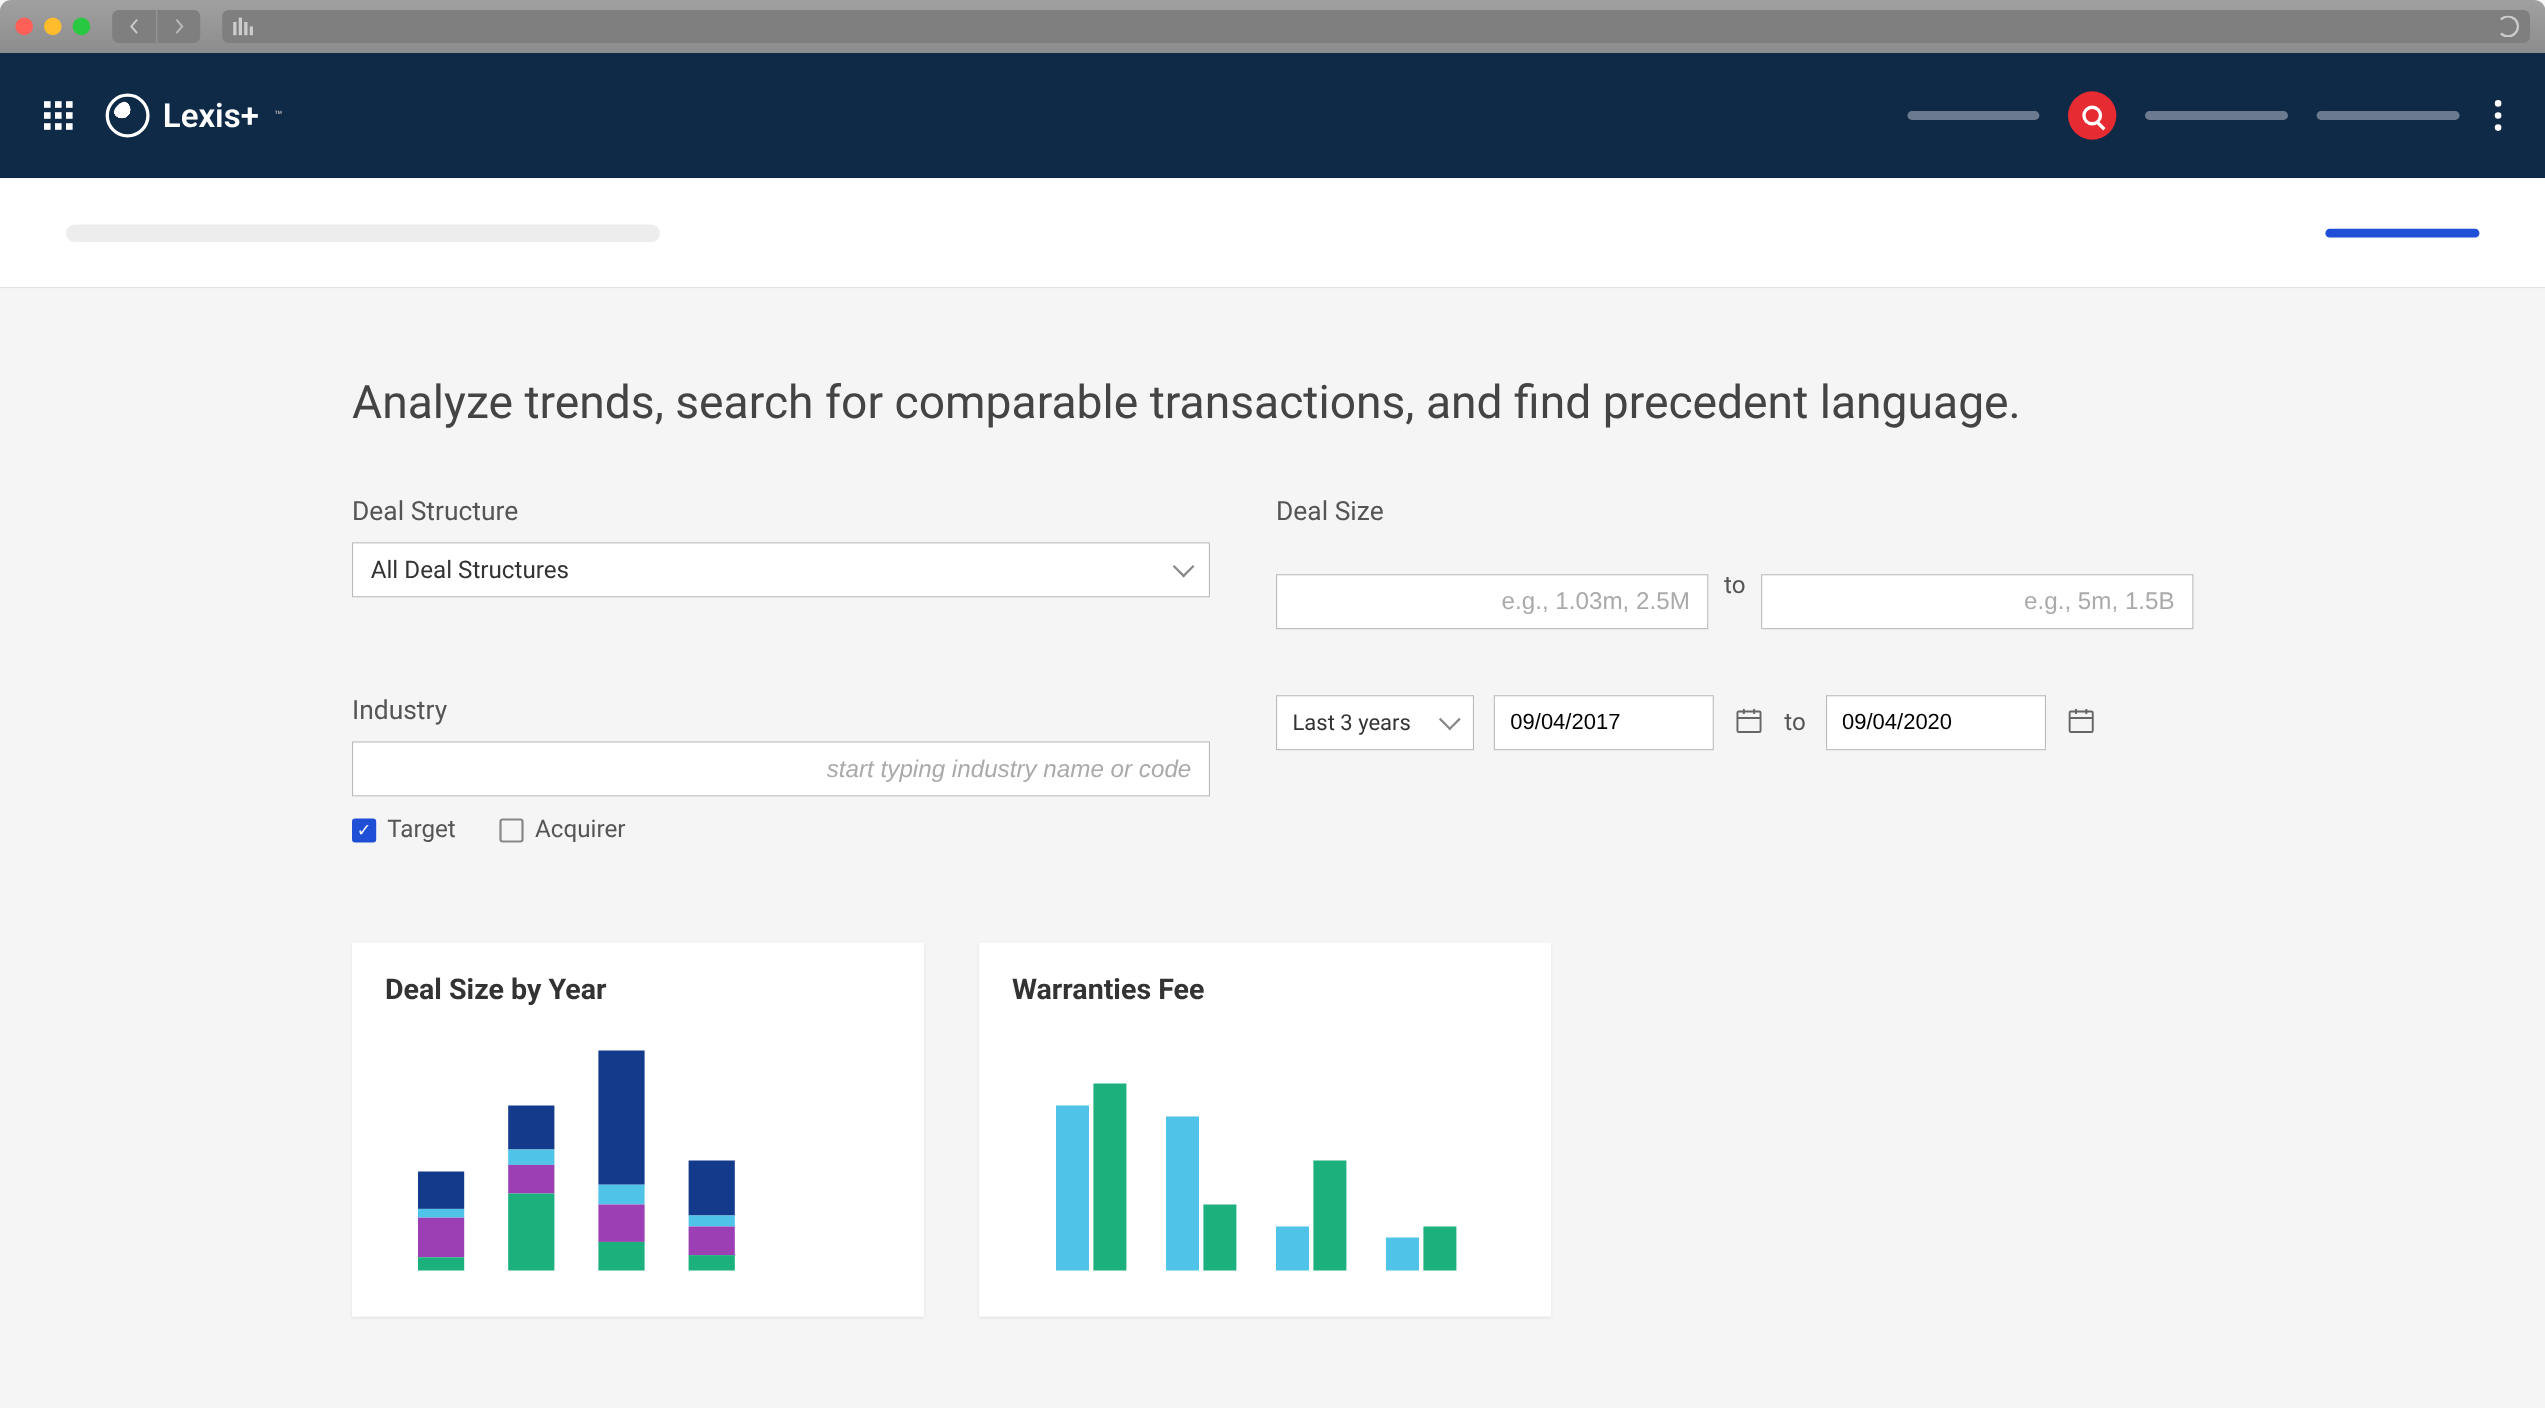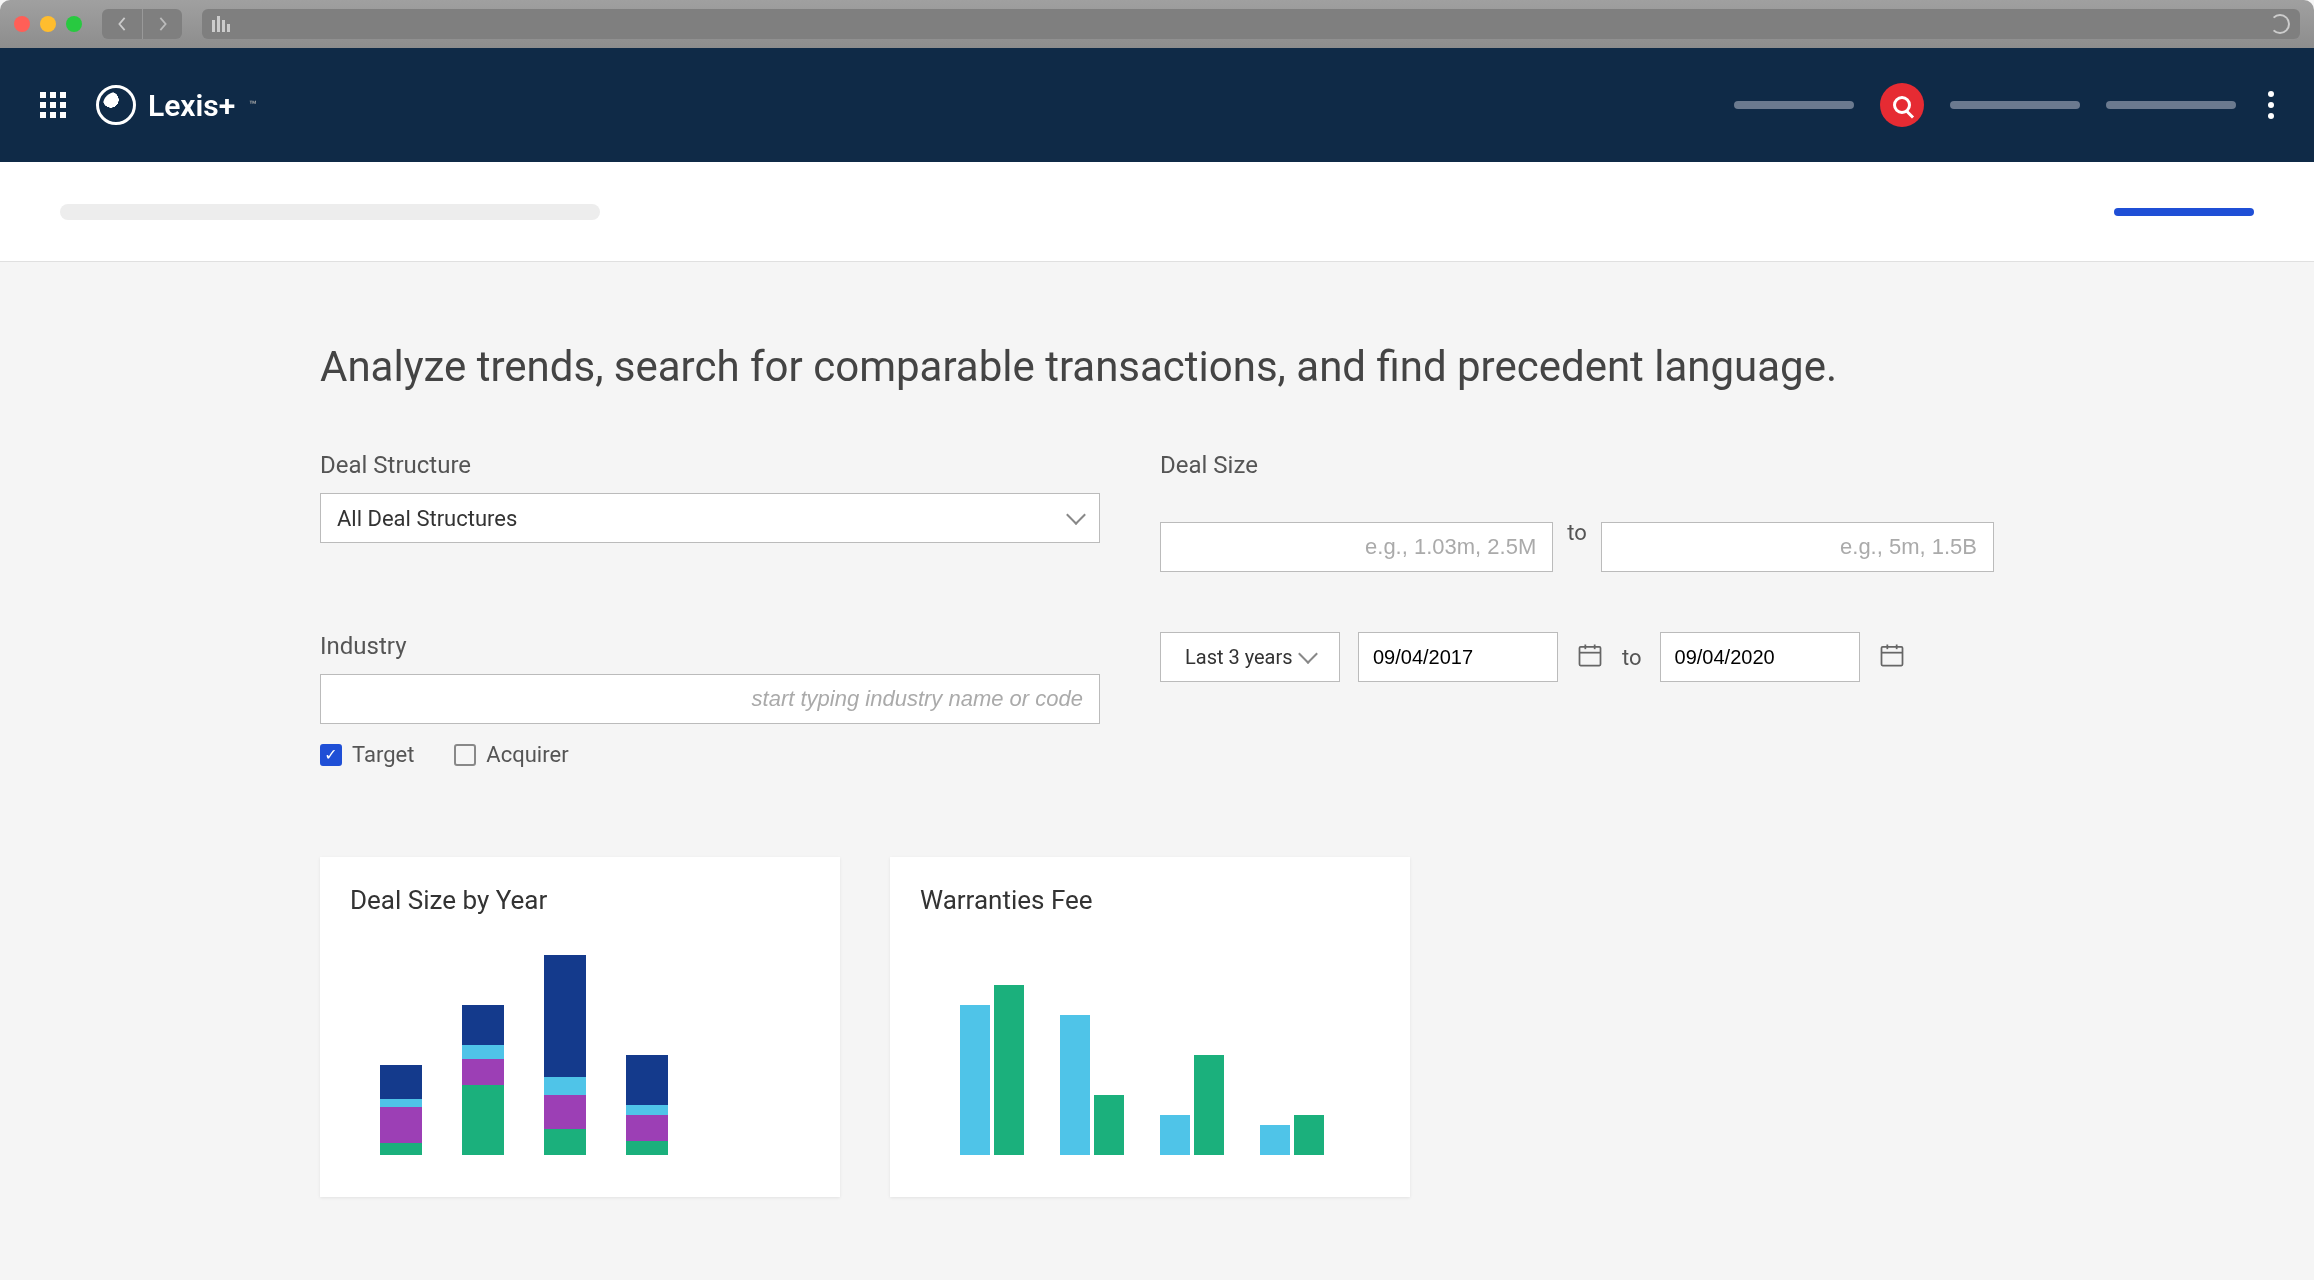"Last 3 years" .date-select { padding: 0 24px -> 0 14px }
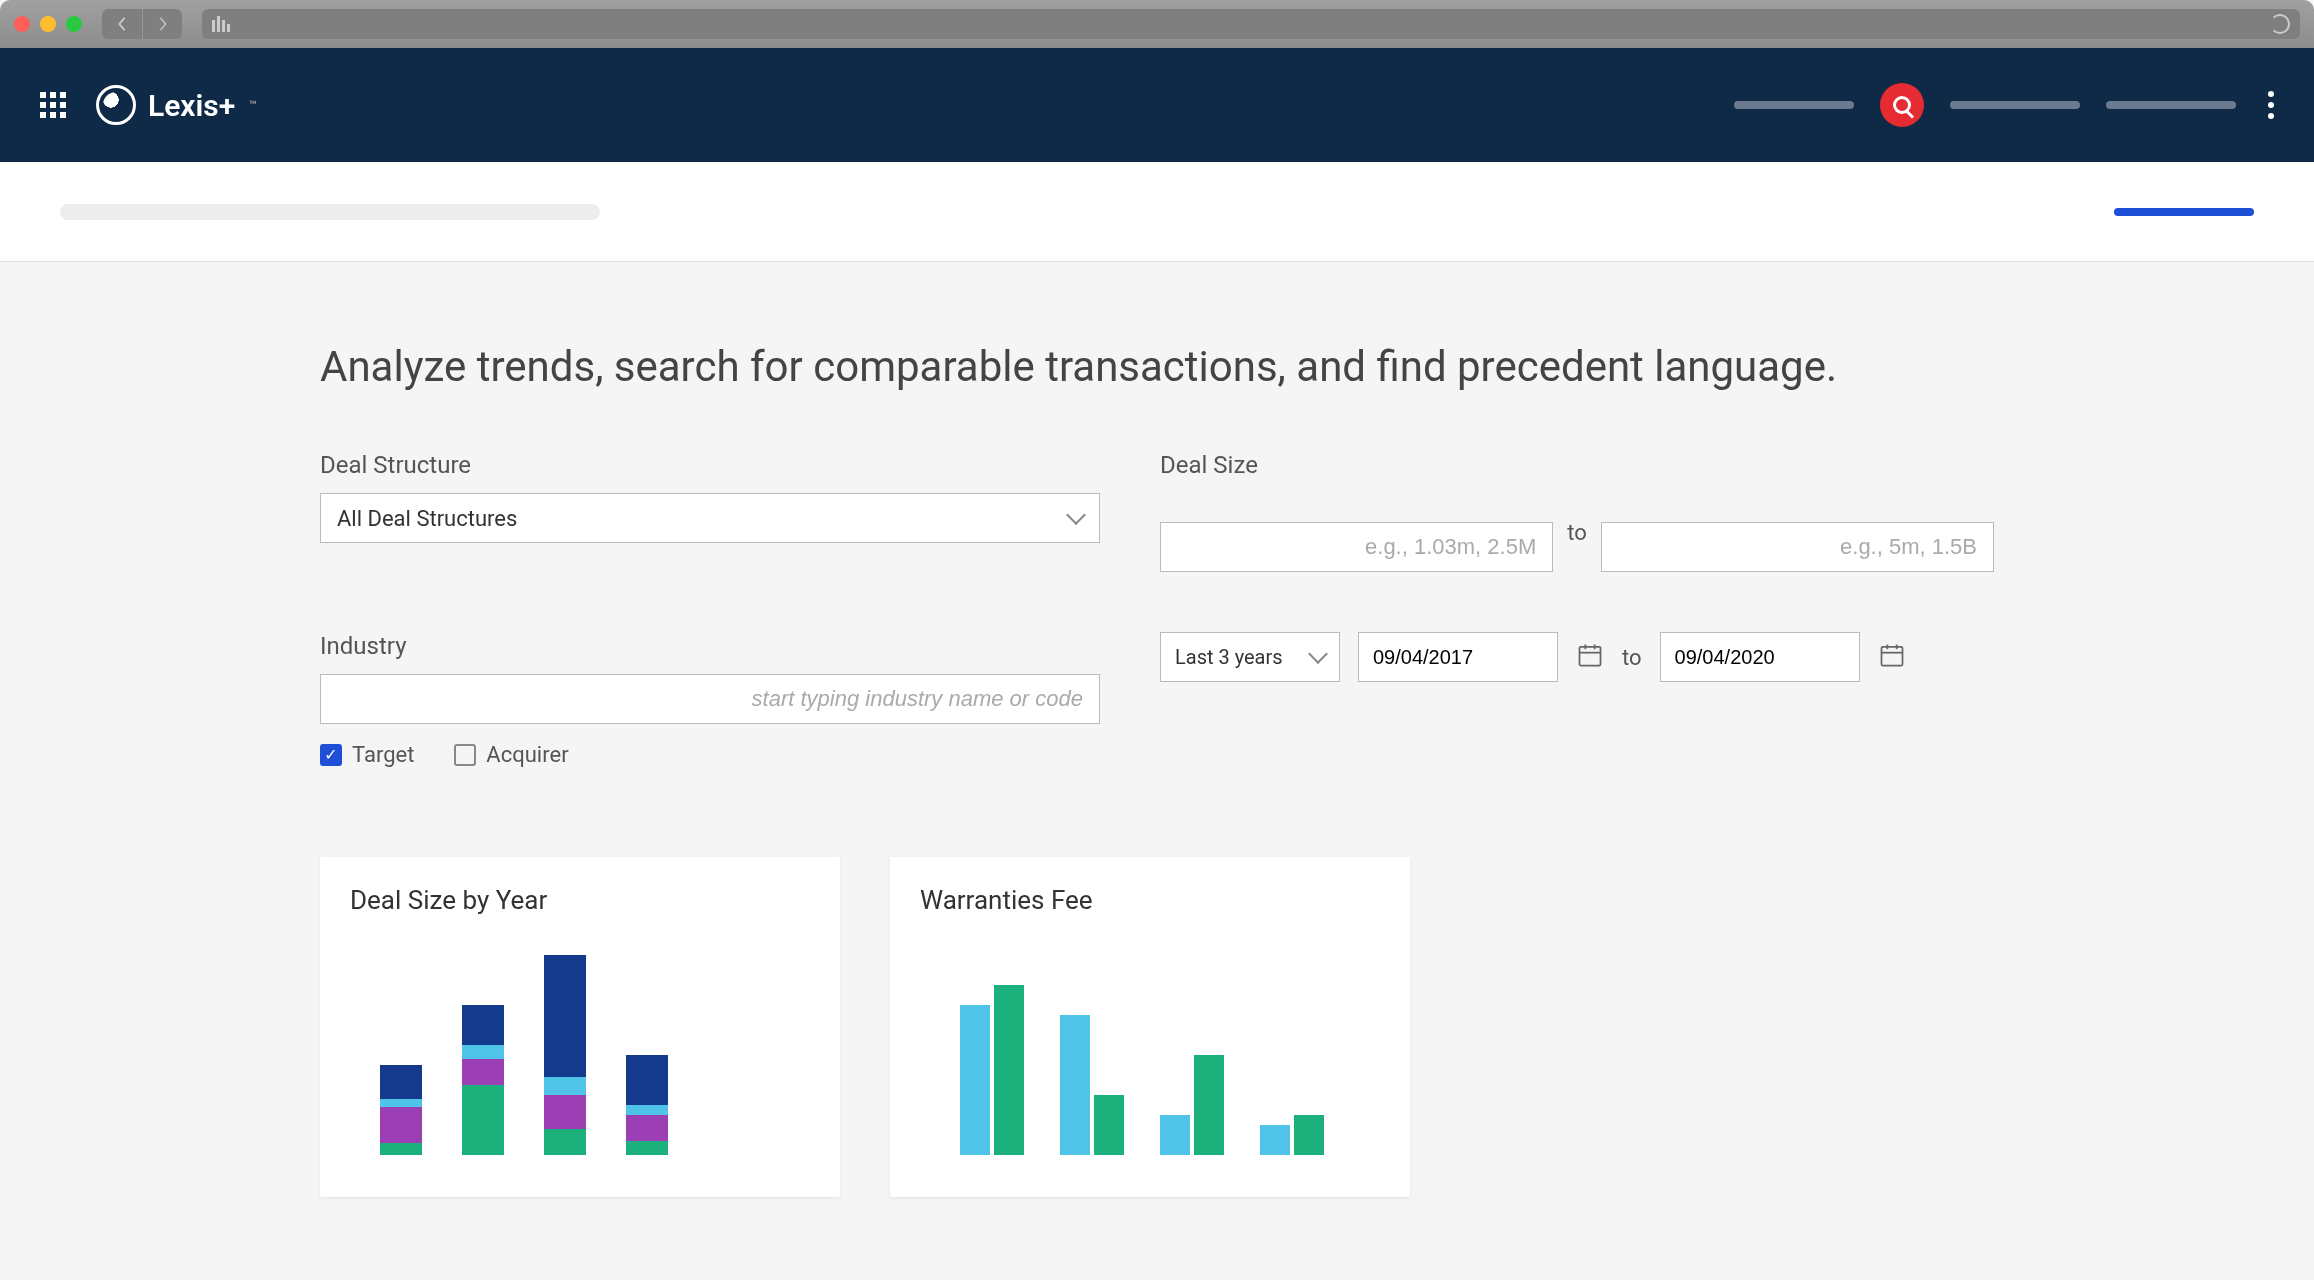"Deal Size by Year" .card h3 { font-weight: 400 -> 700 }
